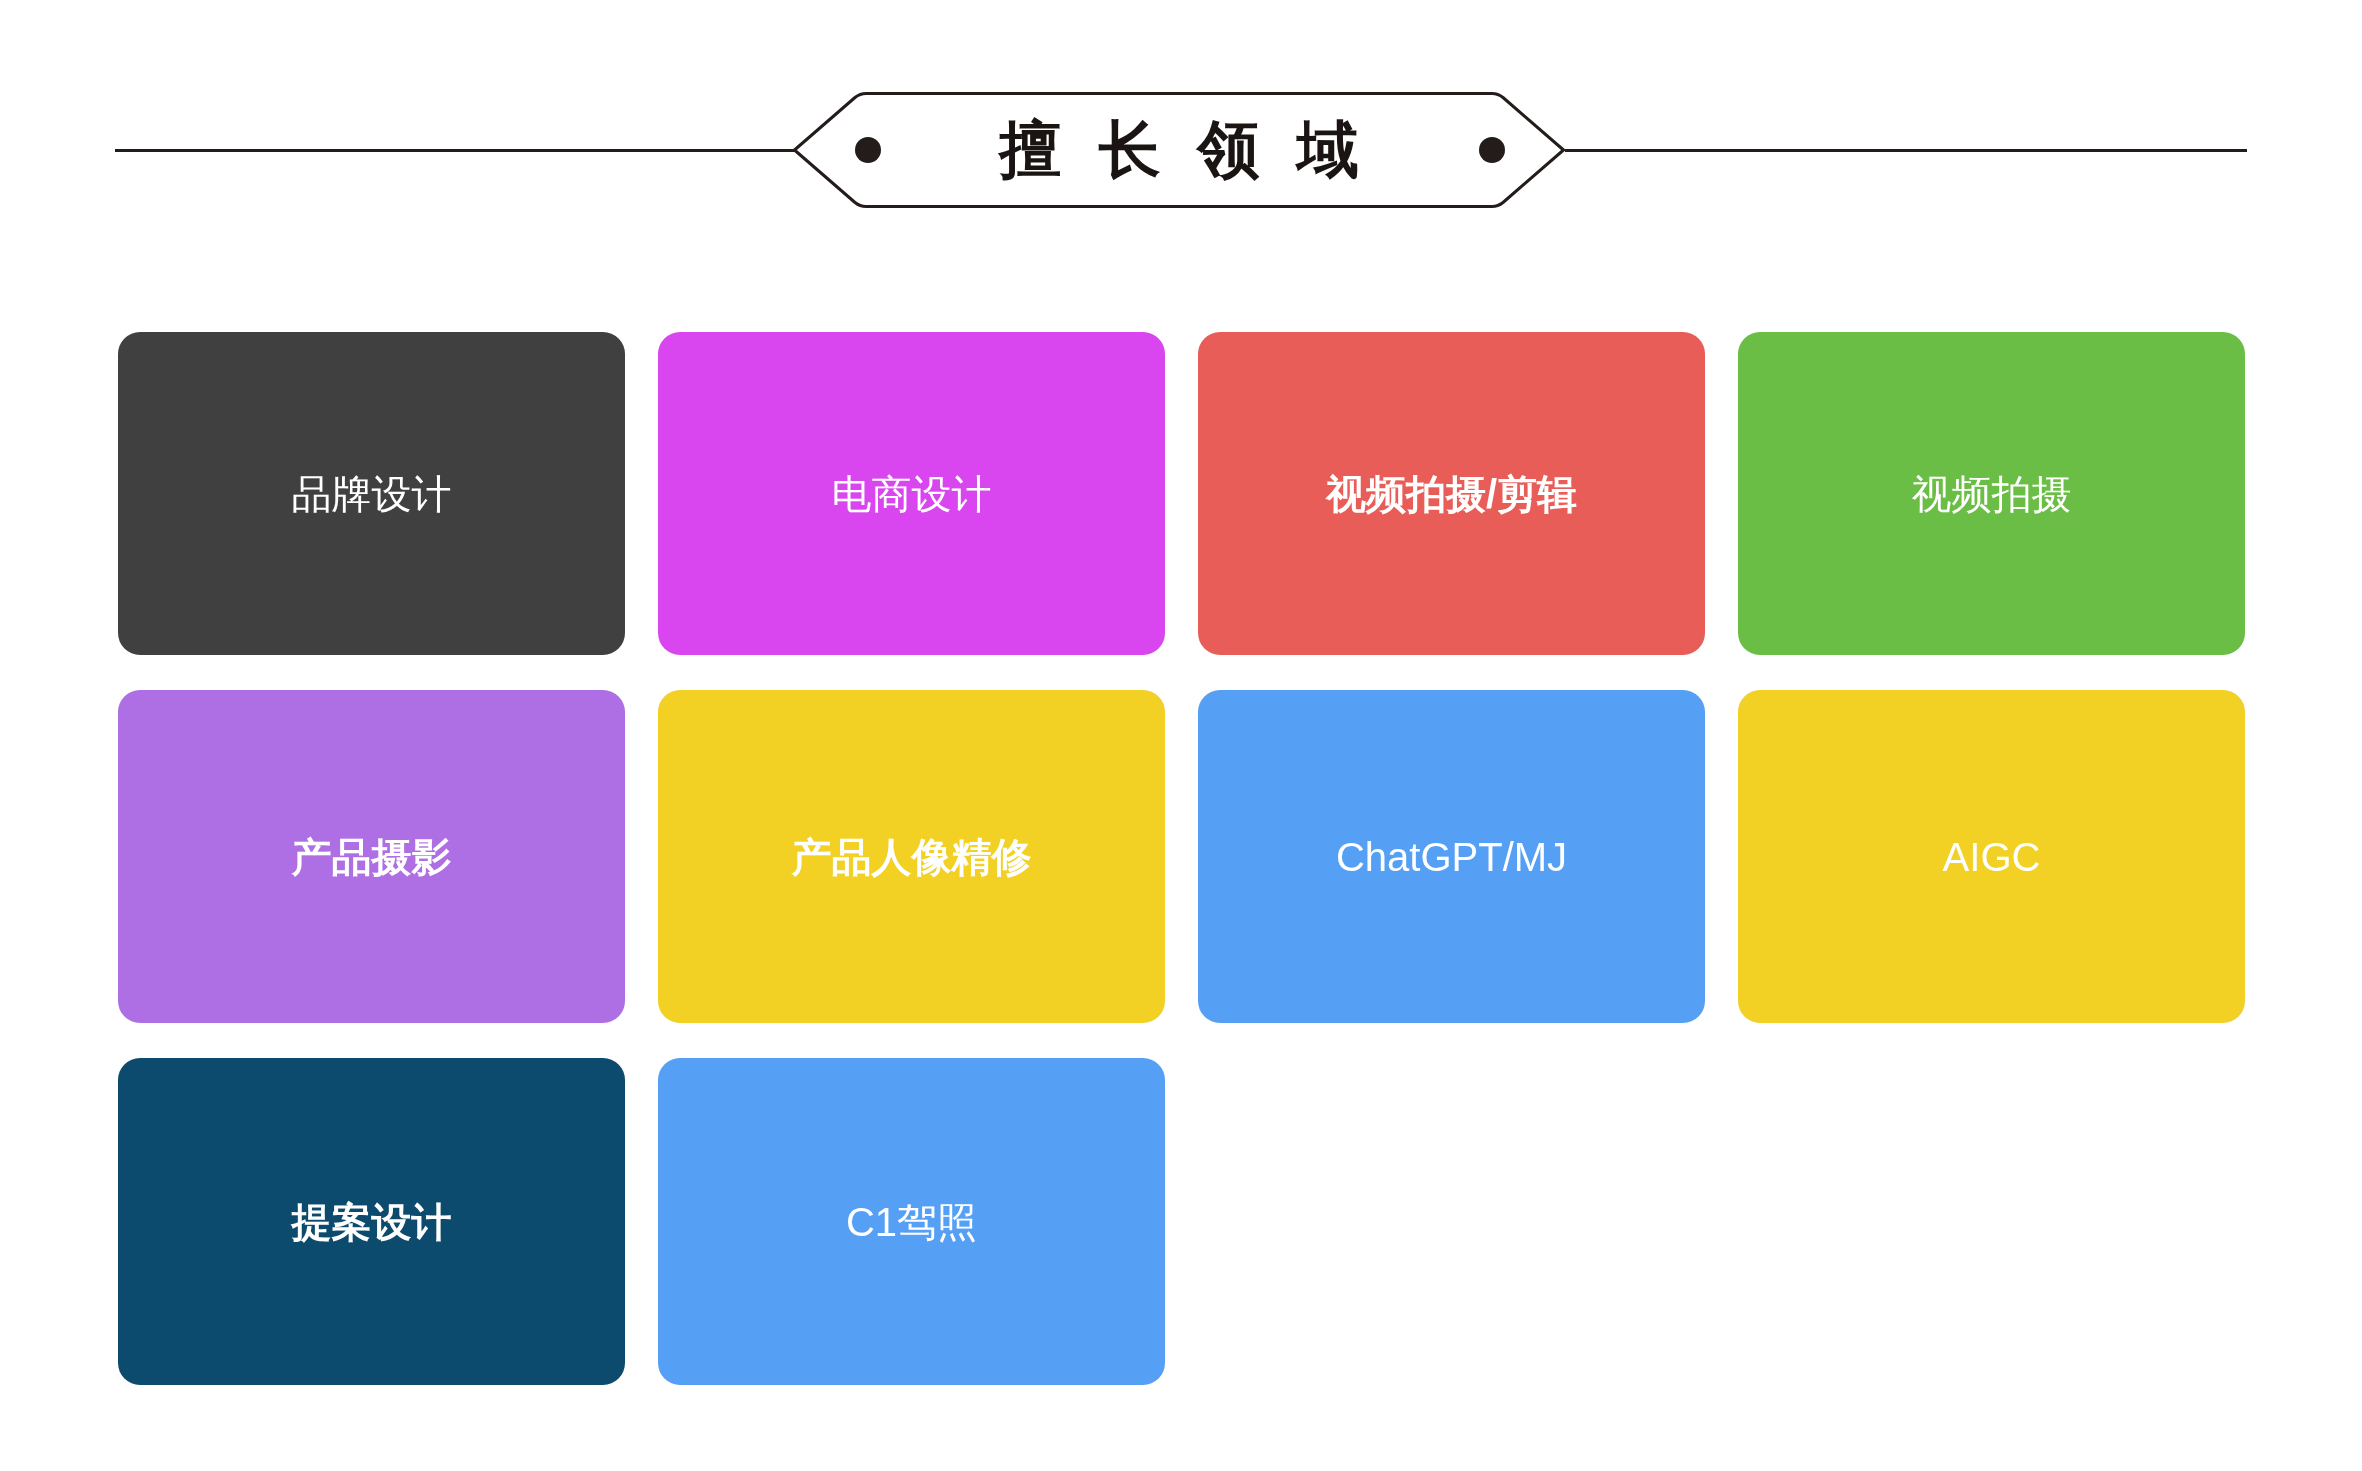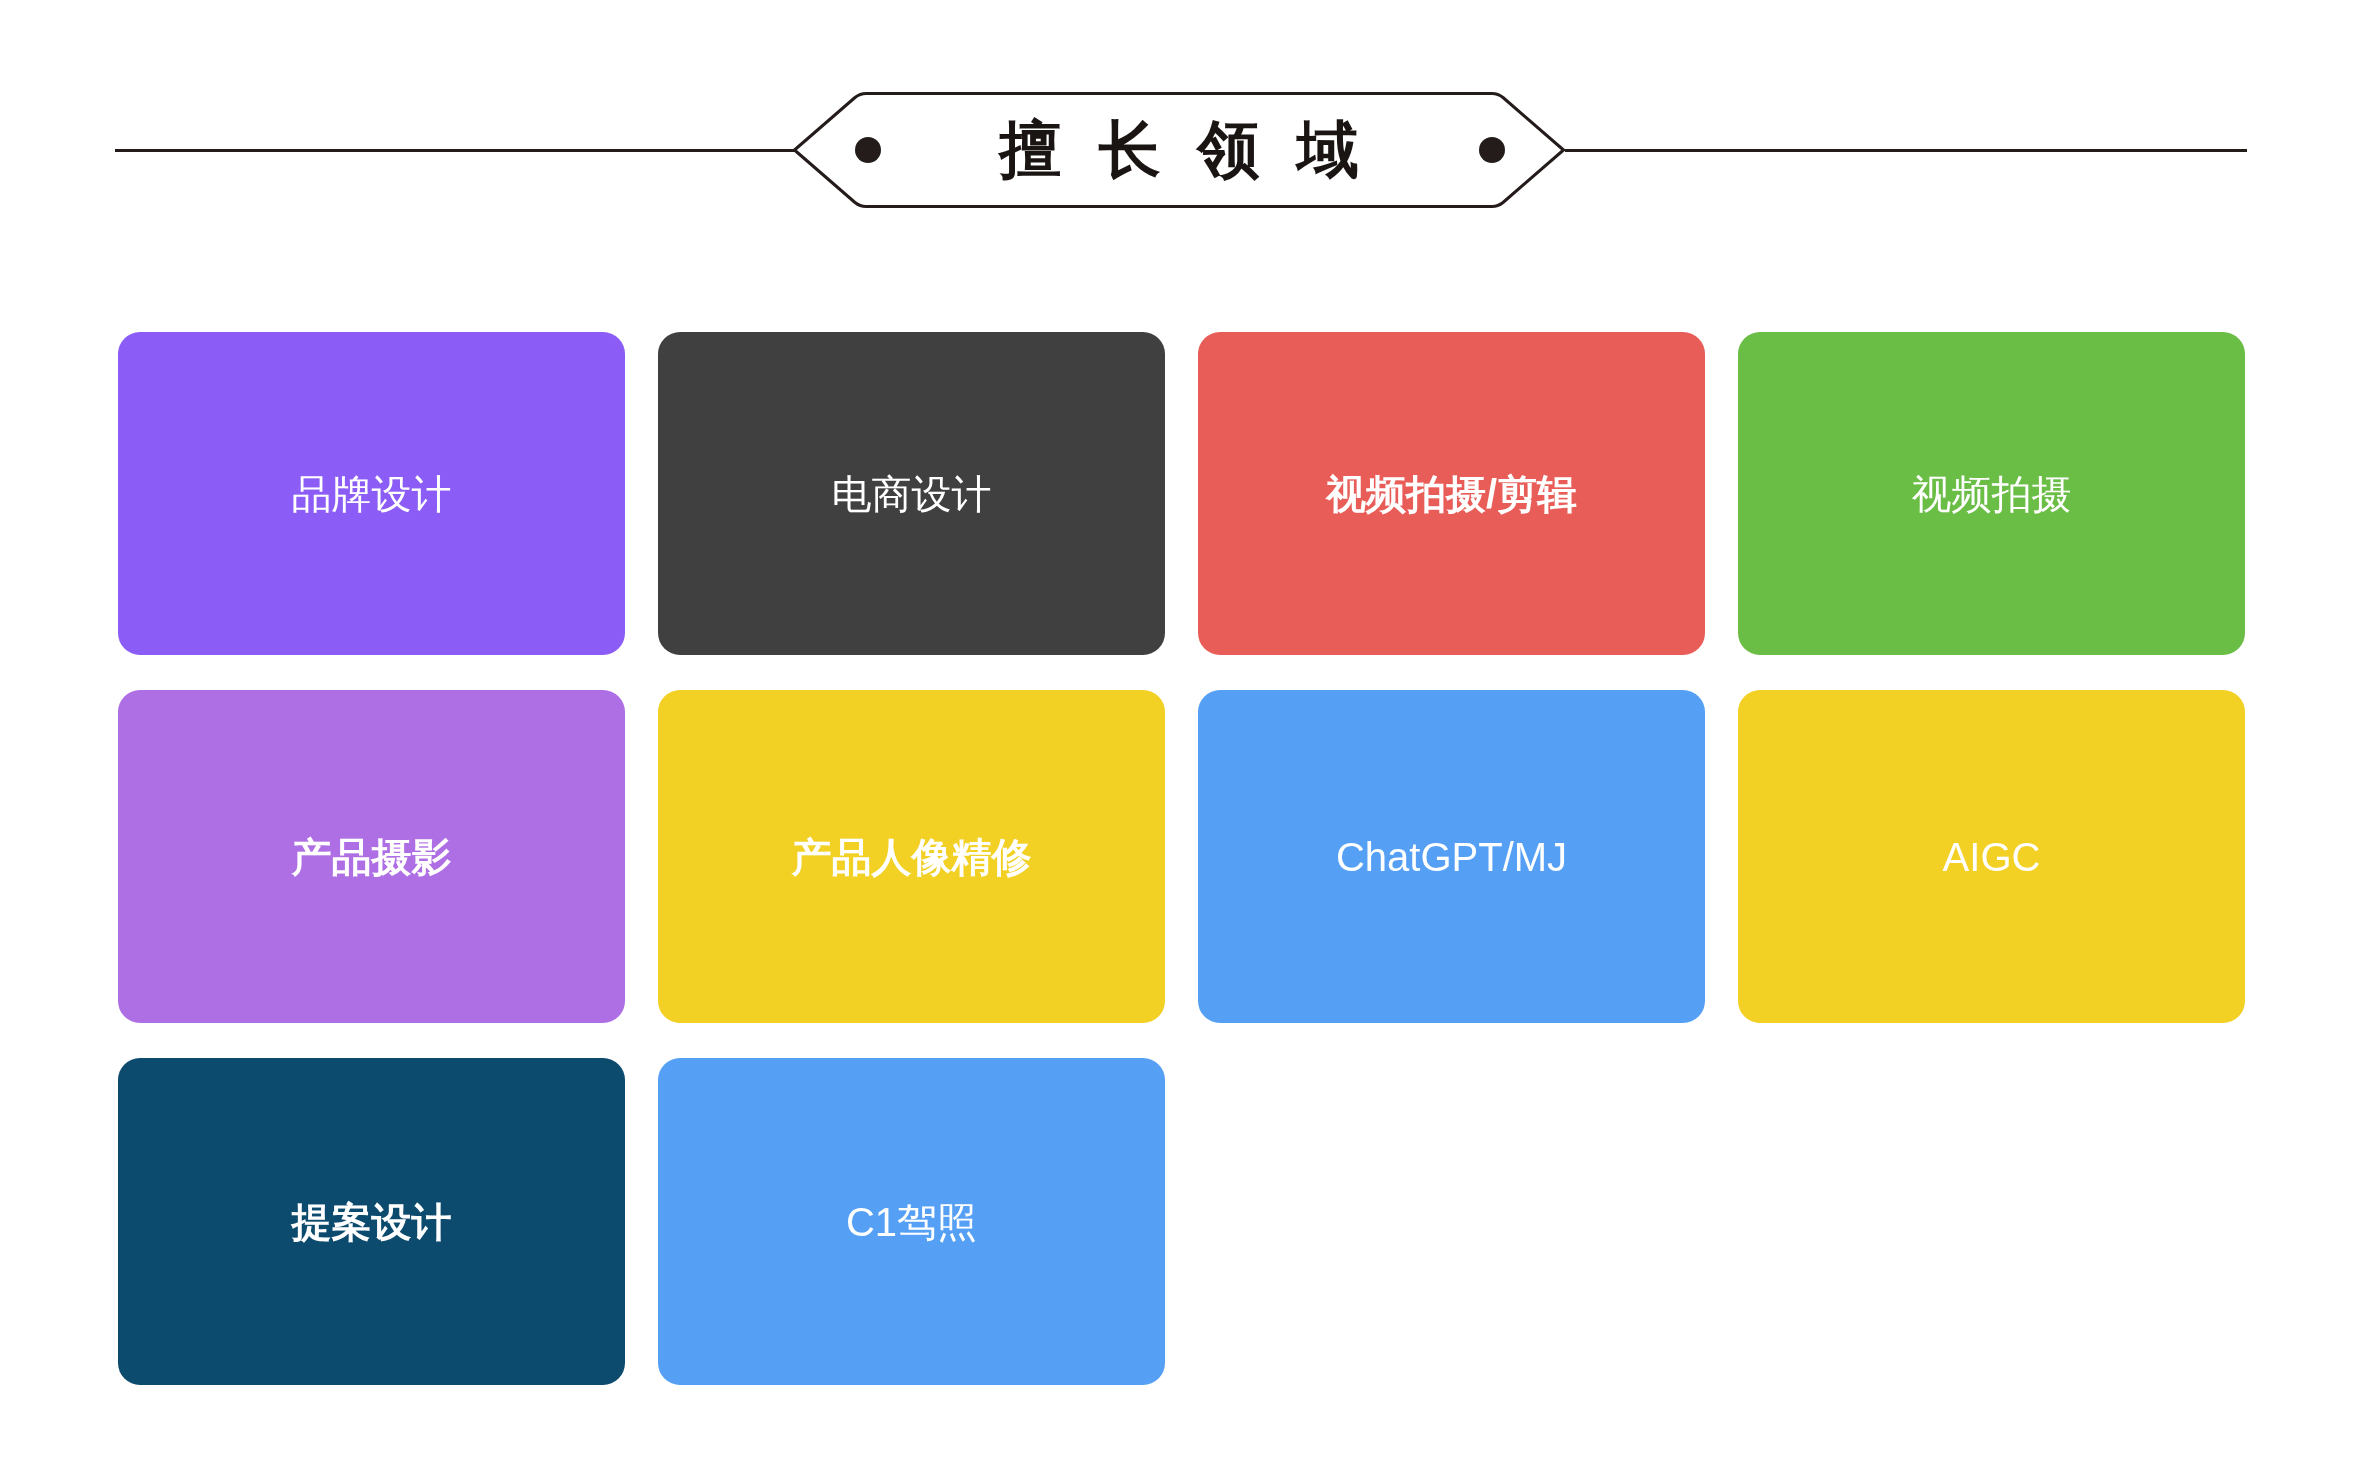"品牌设计" div.card { background: #8b5cf6 -> #404040 }
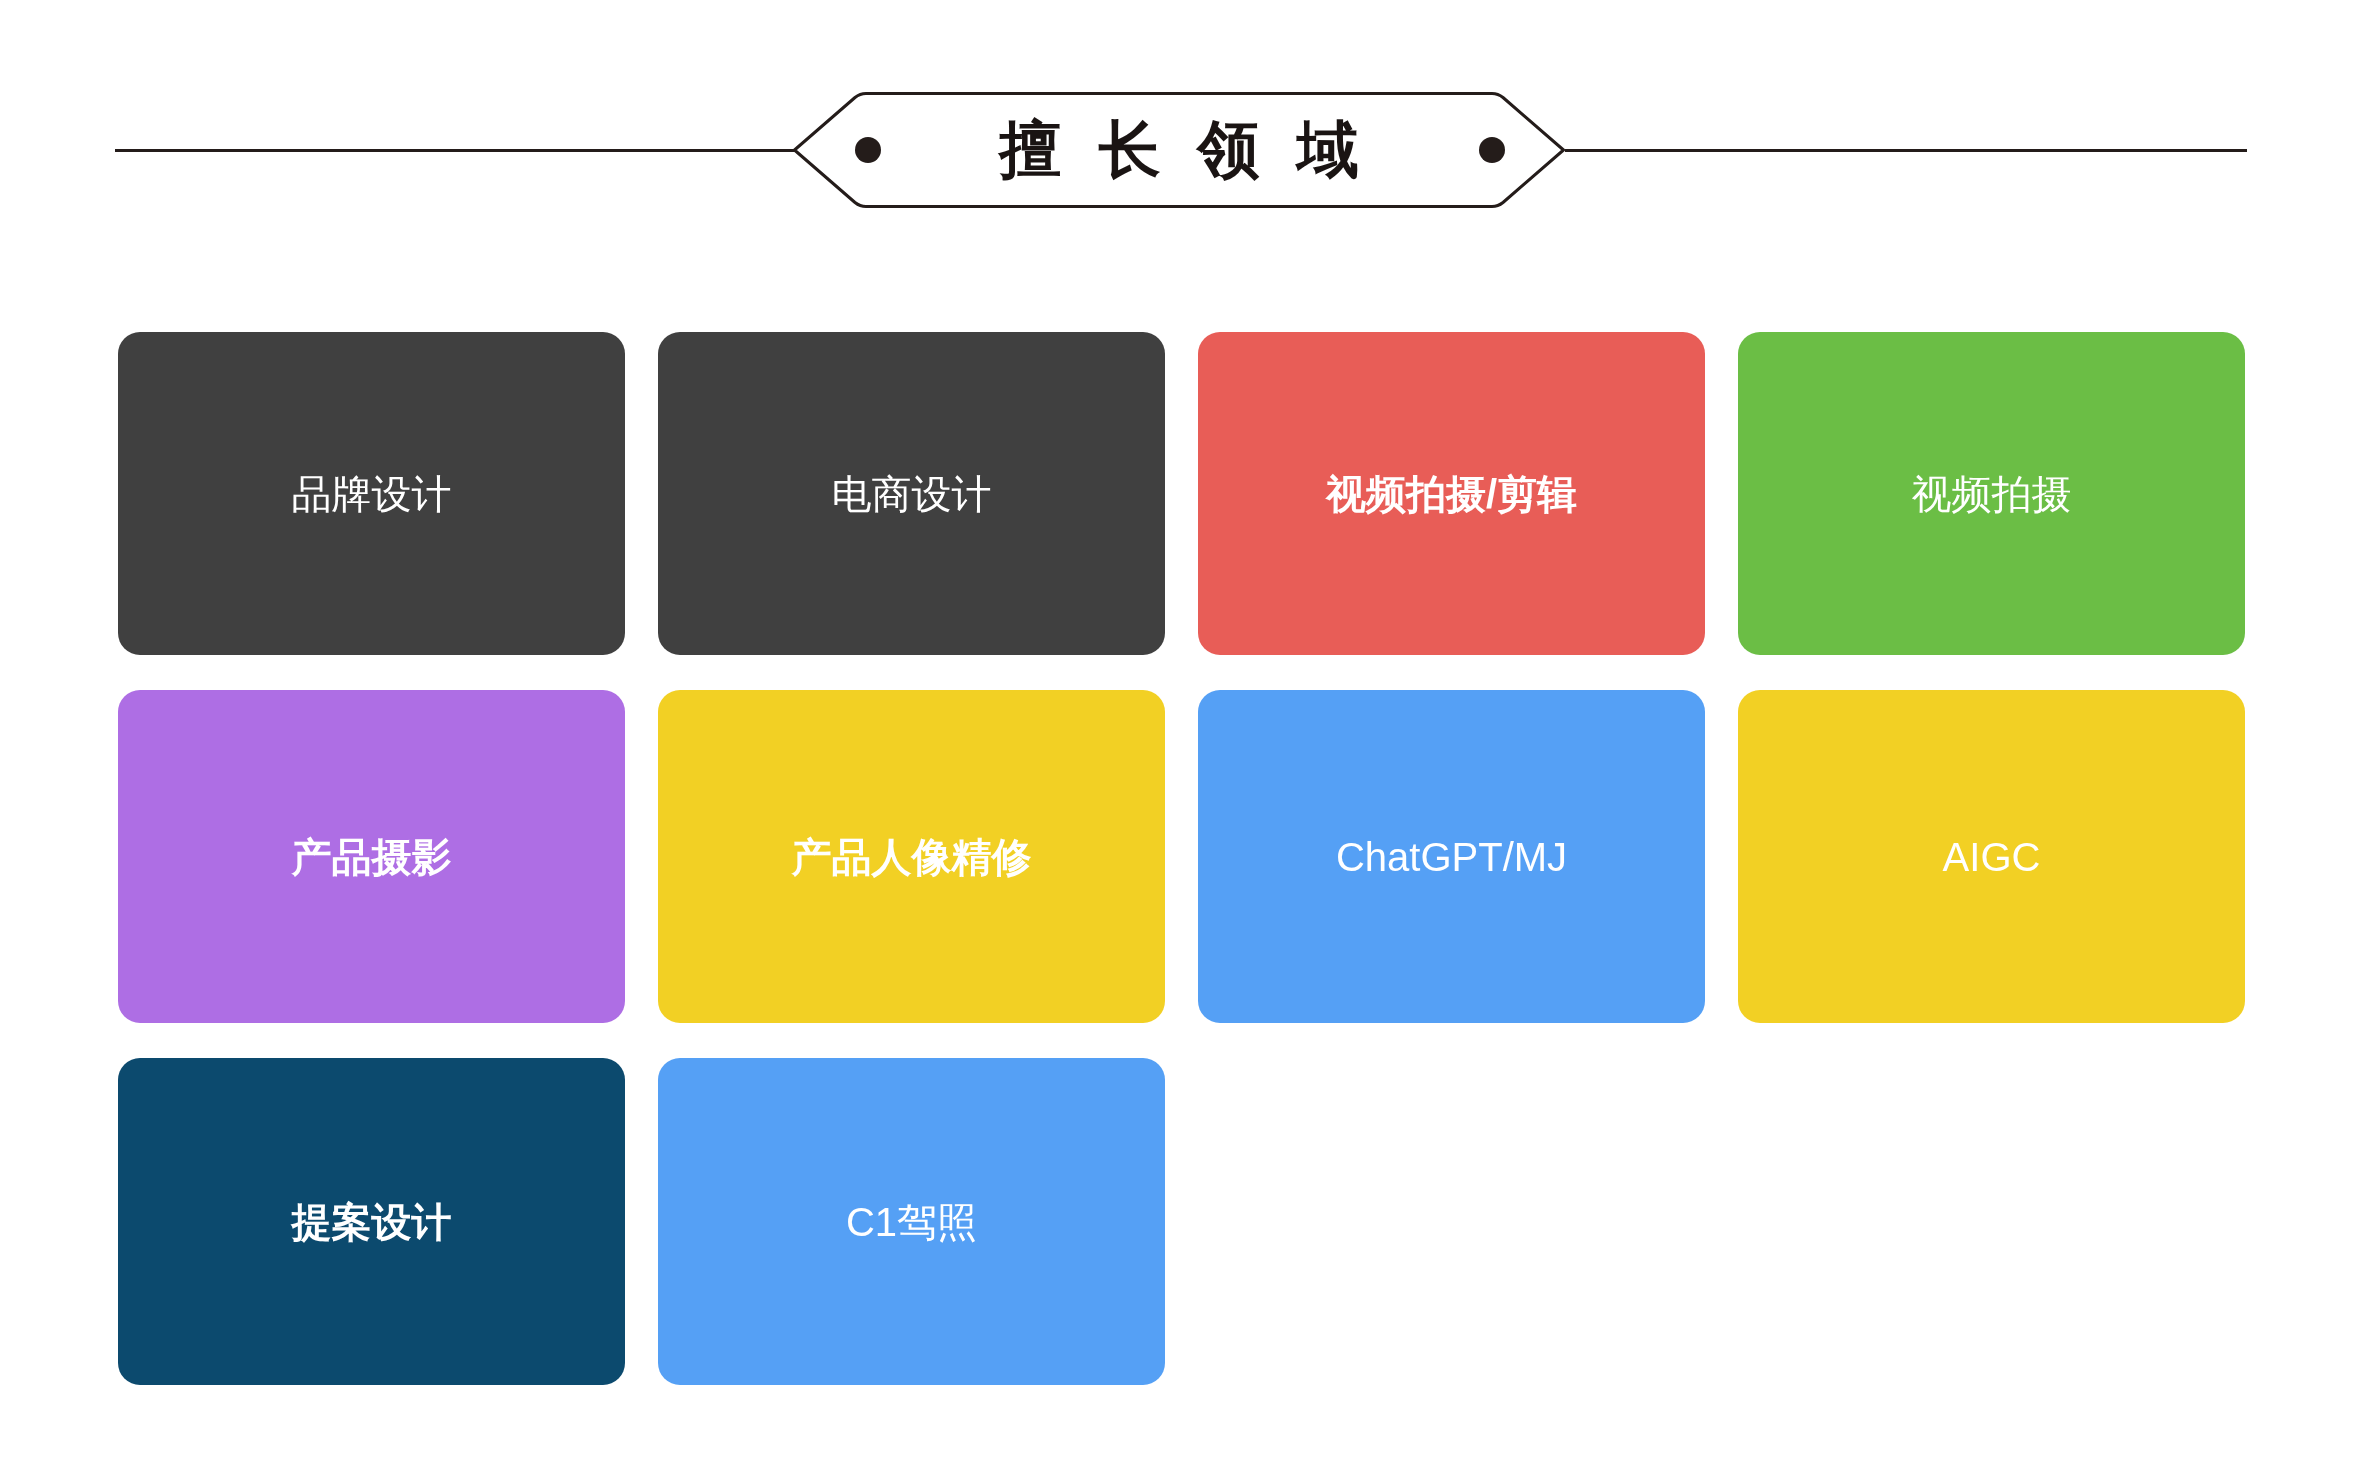"电商设计" div.card { background: #404040 -> #d946ef }
